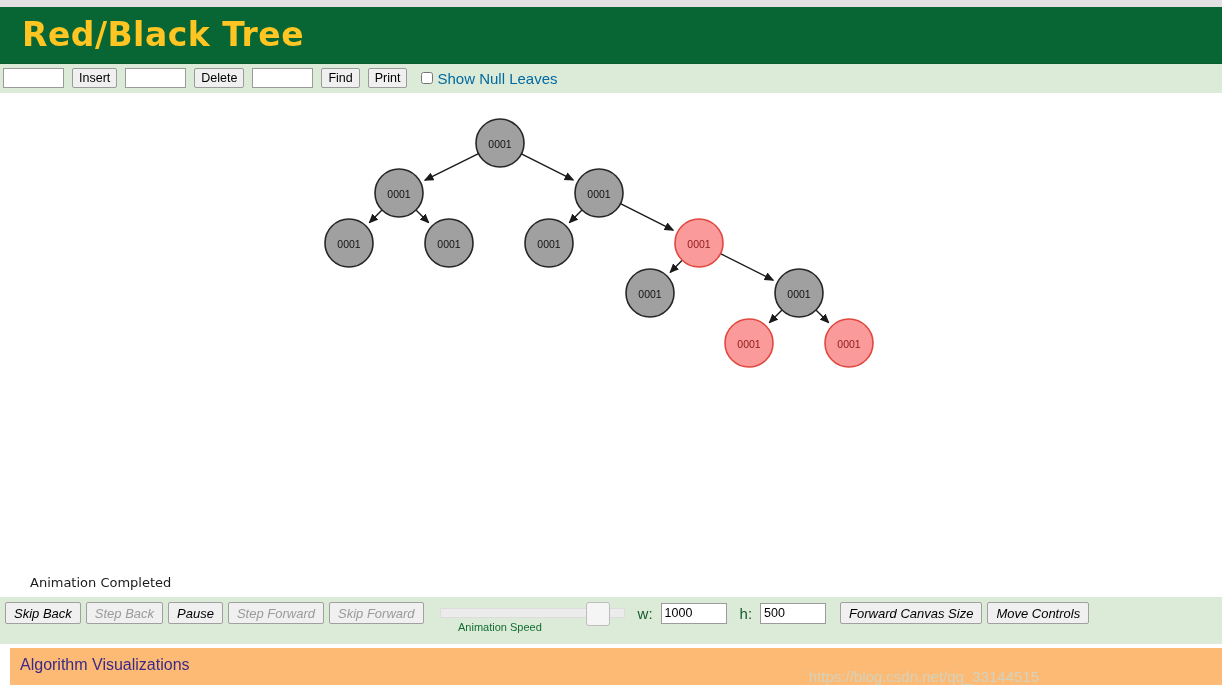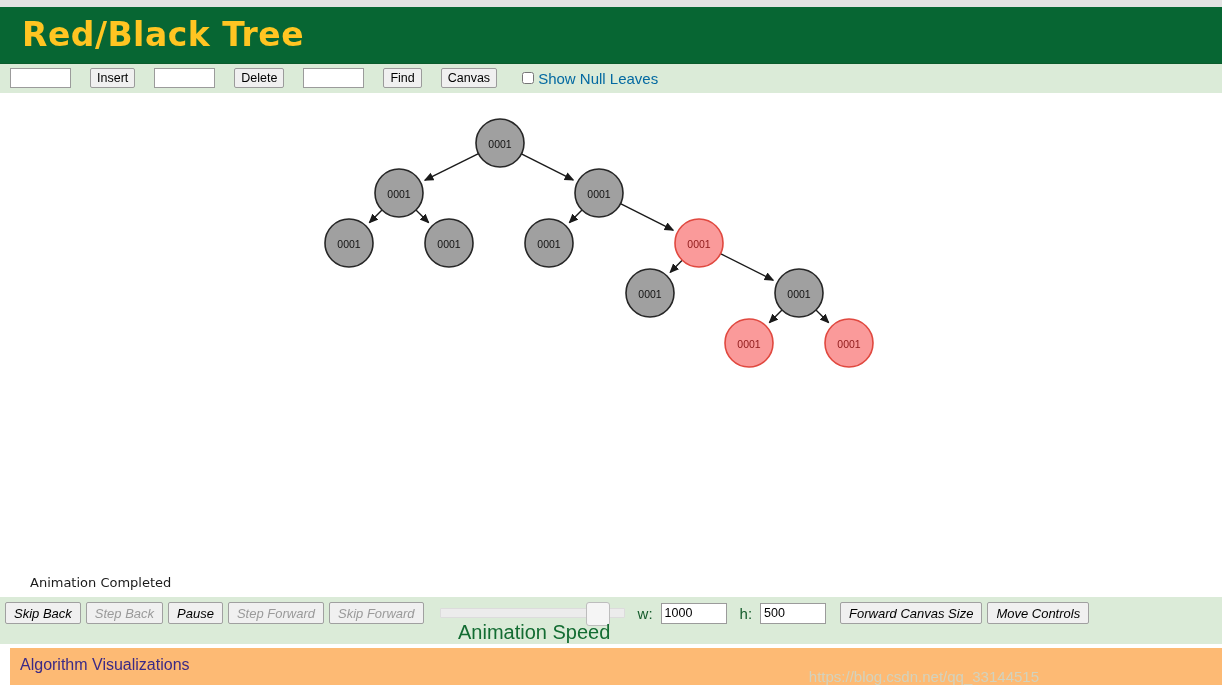"Insert" .tb-row { gap: 19px -> 8px; left: 10px -> 3px }
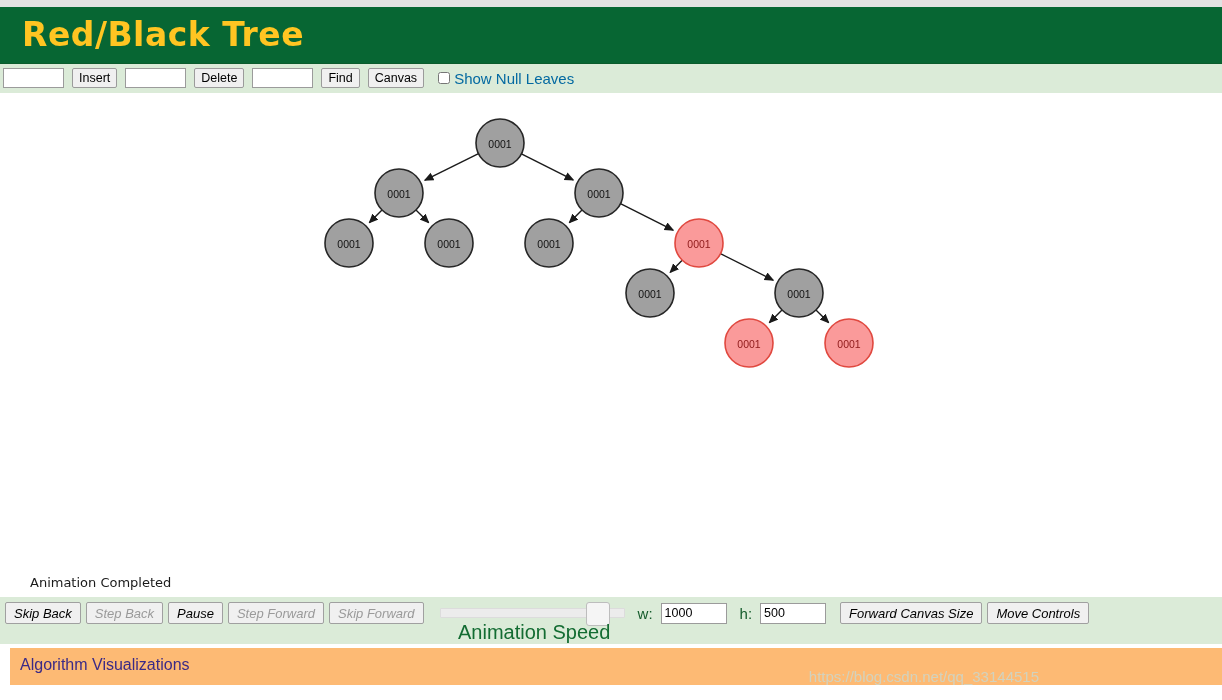"Canvas" button.btn { text: Canvas -> Print }
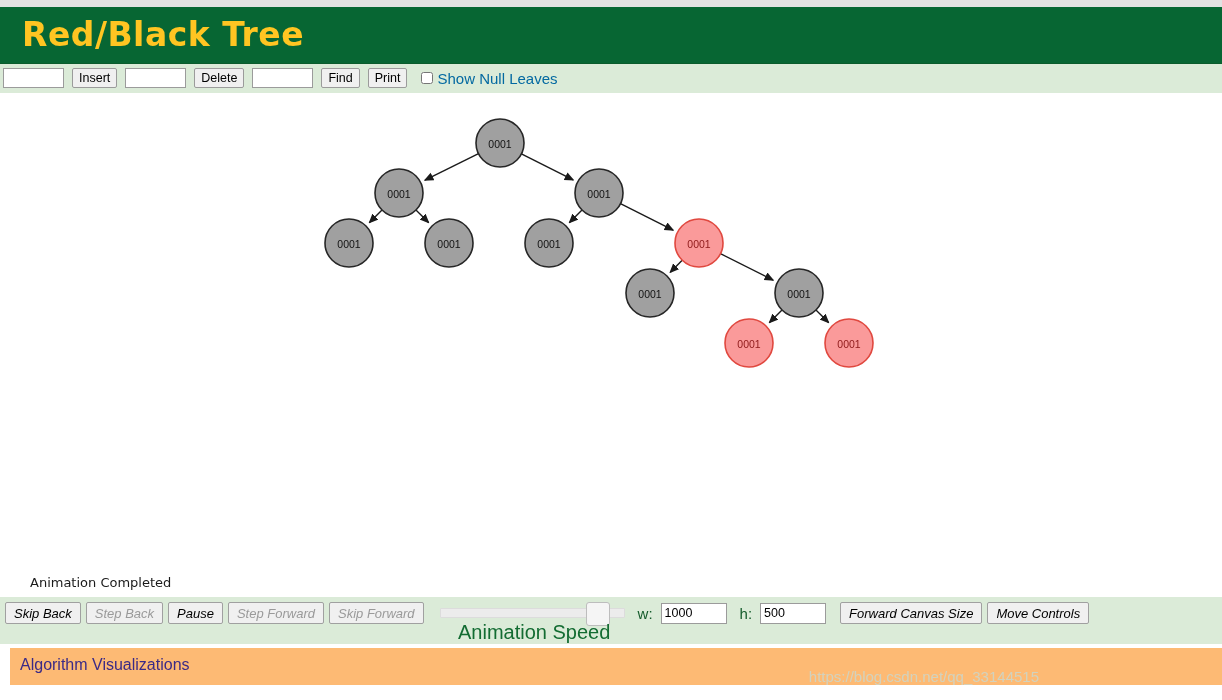"Animation Speed" .anim-speed { font-size: 20px -> 11px }
